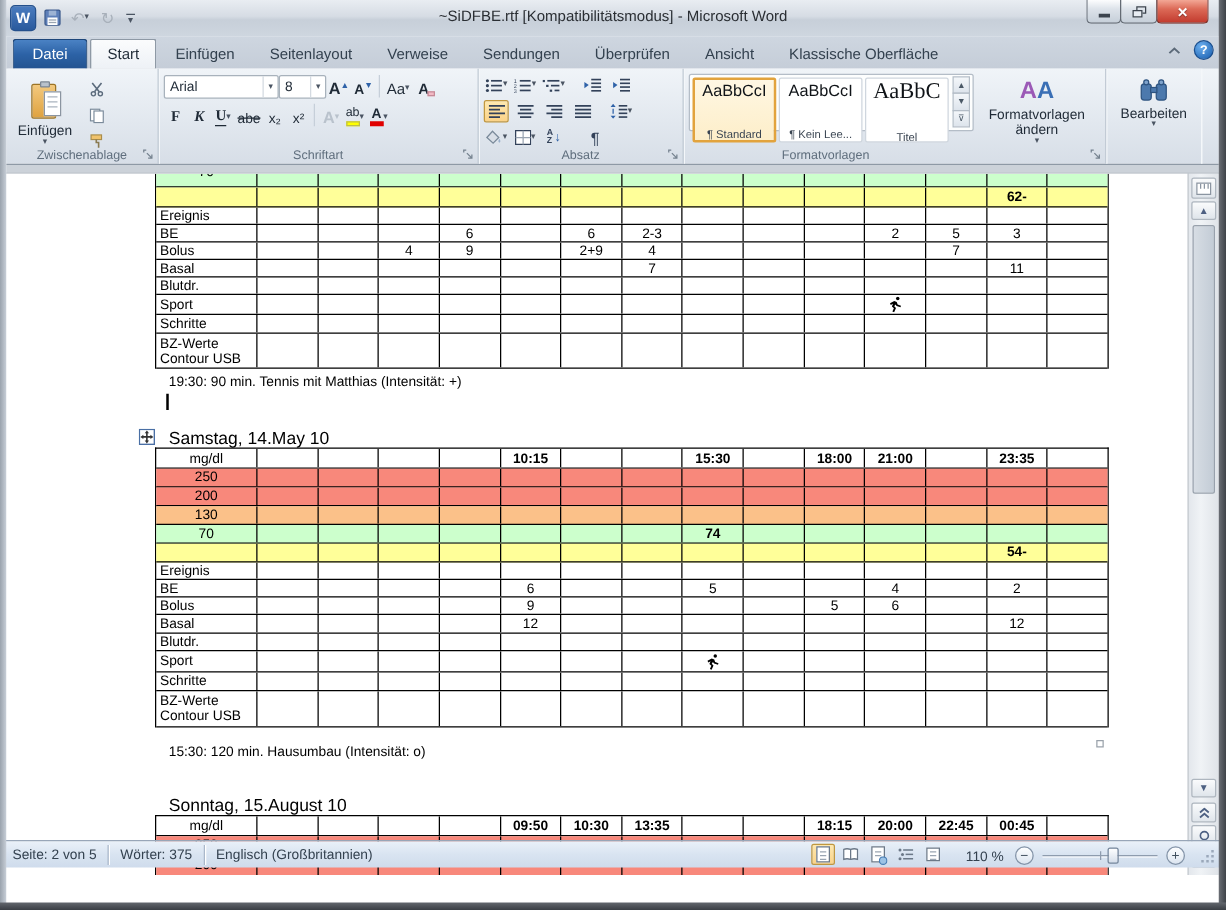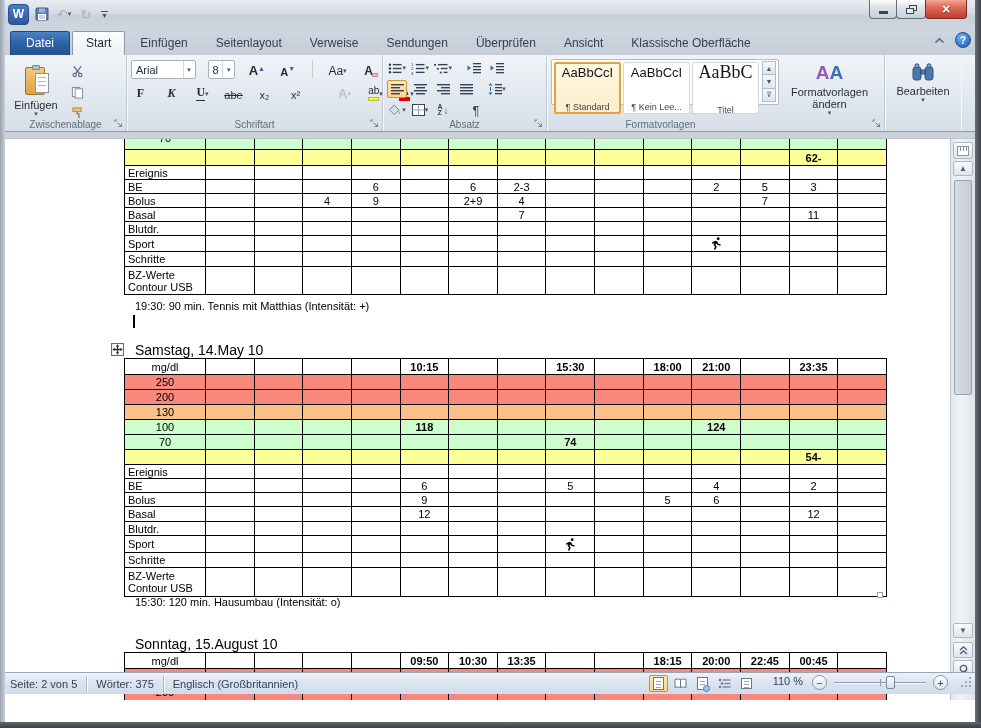"~SiDFBE.rtf [Kompatibilitätsmodus] -" div.title-text { html: none -> <div>~SiDFBE.rtf [Kompatibilitätsmodus] - Microsoft Word</div> }
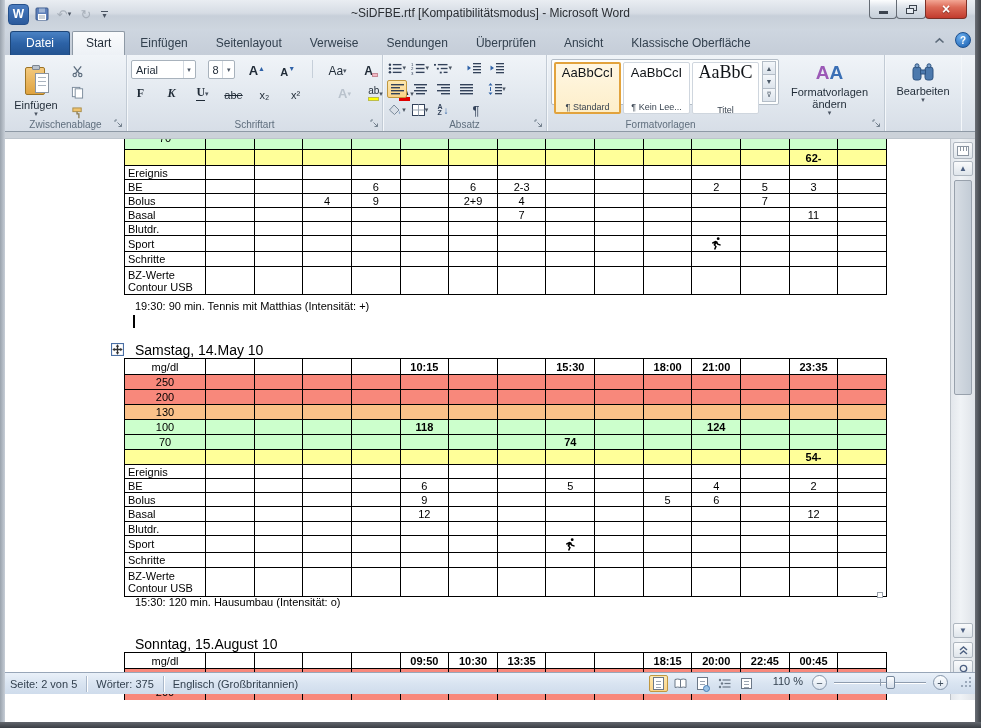"Arial" .frow { gap: 12px -> 0 }
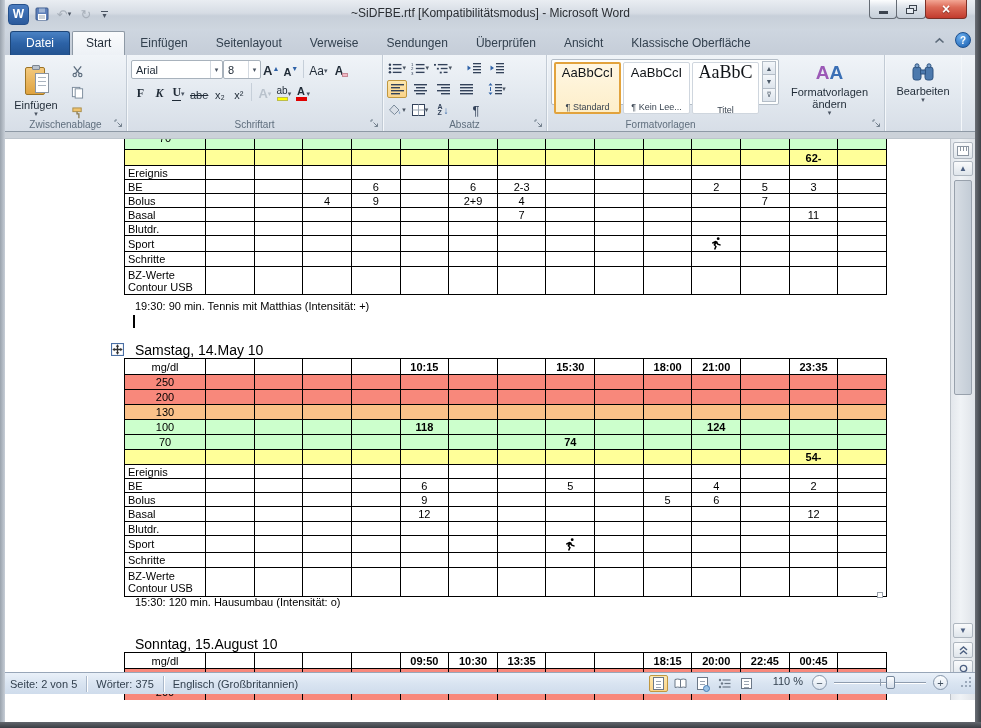"100" div.trow { html: <div> <div>100</div> <div></div> <div></div> <div></div> <div></div> <div>118</div> <div></div> <div></div> <div></div> <div></div> <div></div> <div>124</div> <div></div> <div></div> <div></div> </div> -> none }
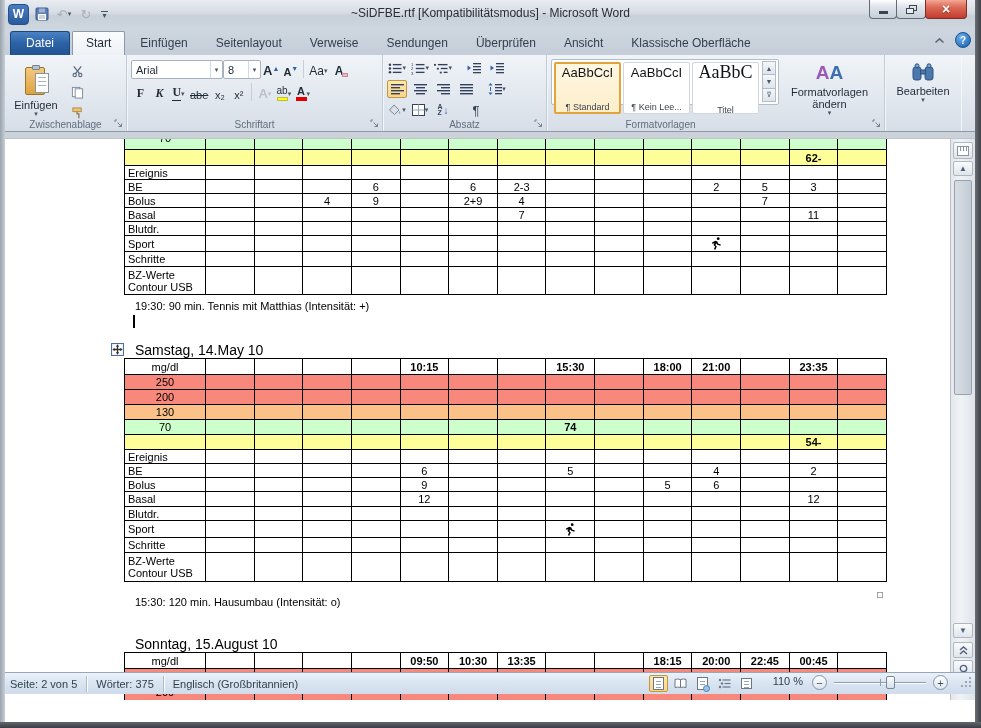"110 %" .sright { align-items: flex-start -> flex-end }
